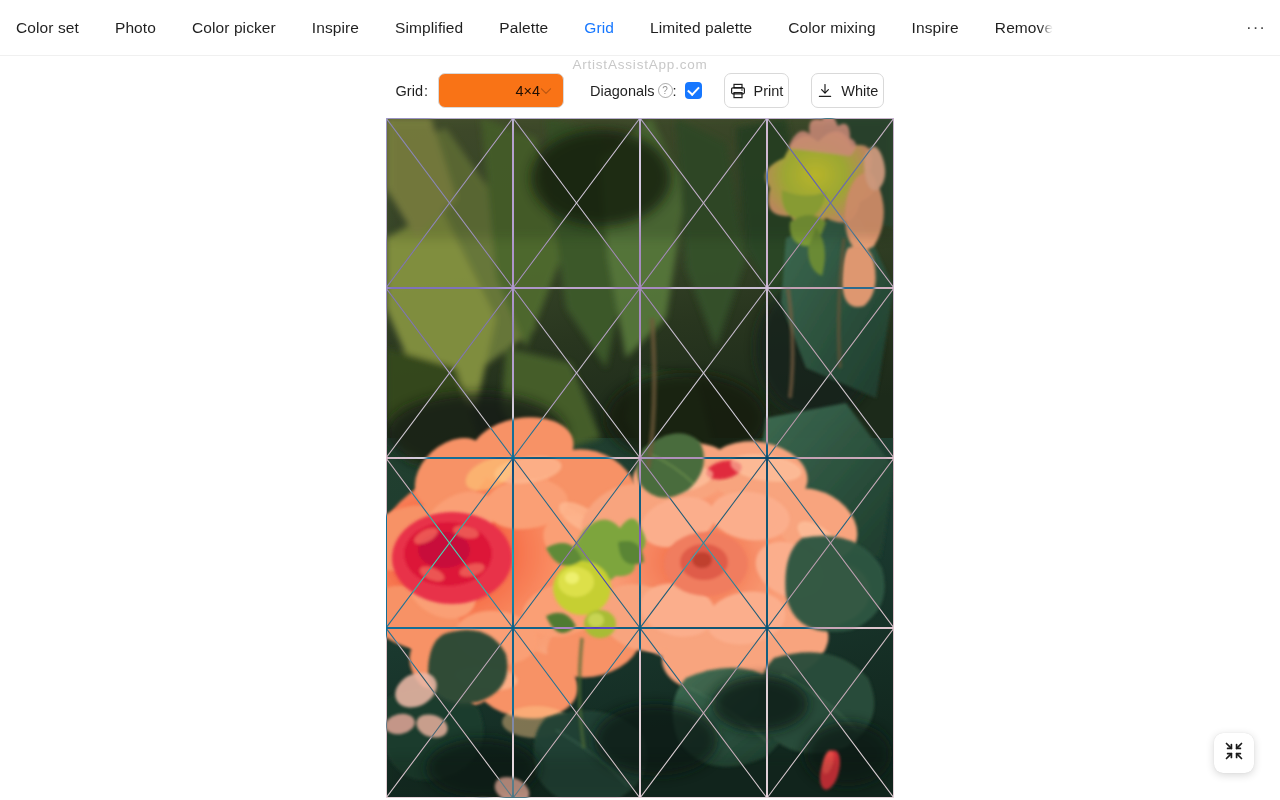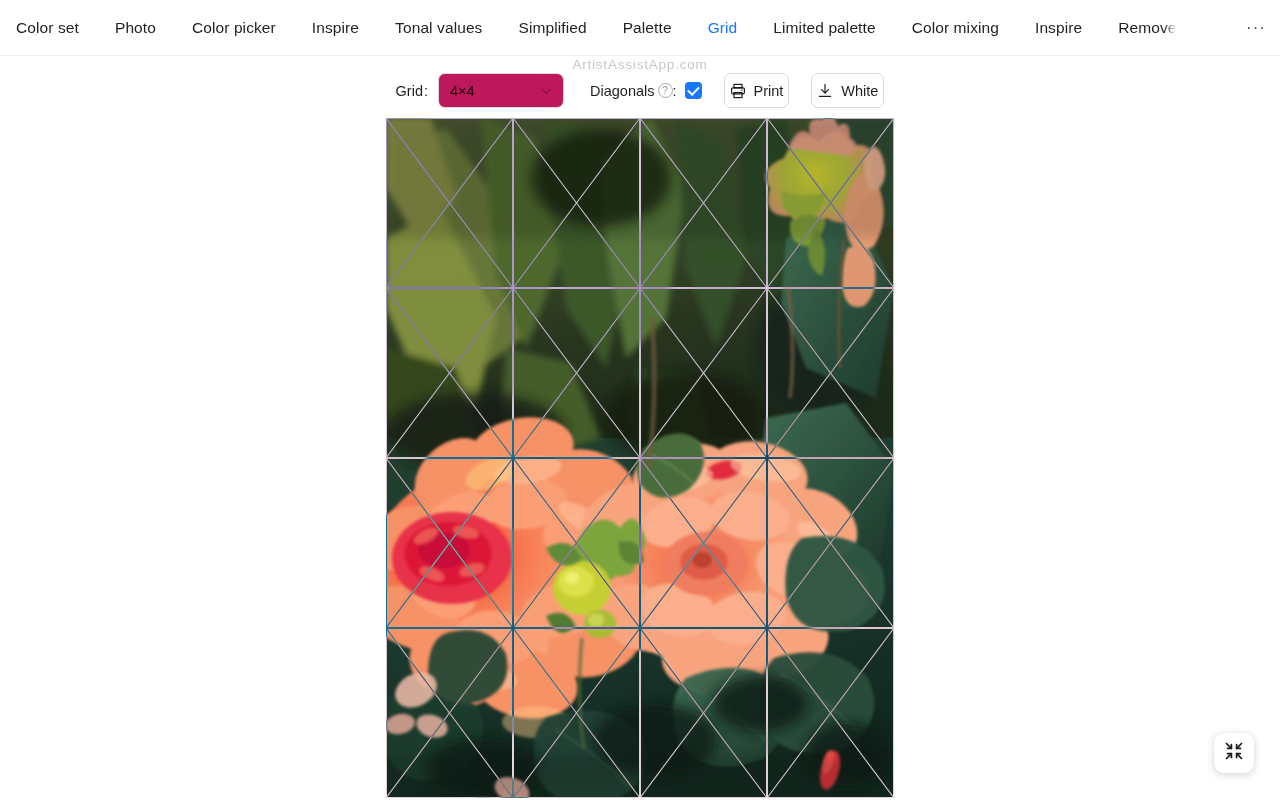"Tonal values" div.tab { html: <div> <span>Tonal values</span> </div> -> none }
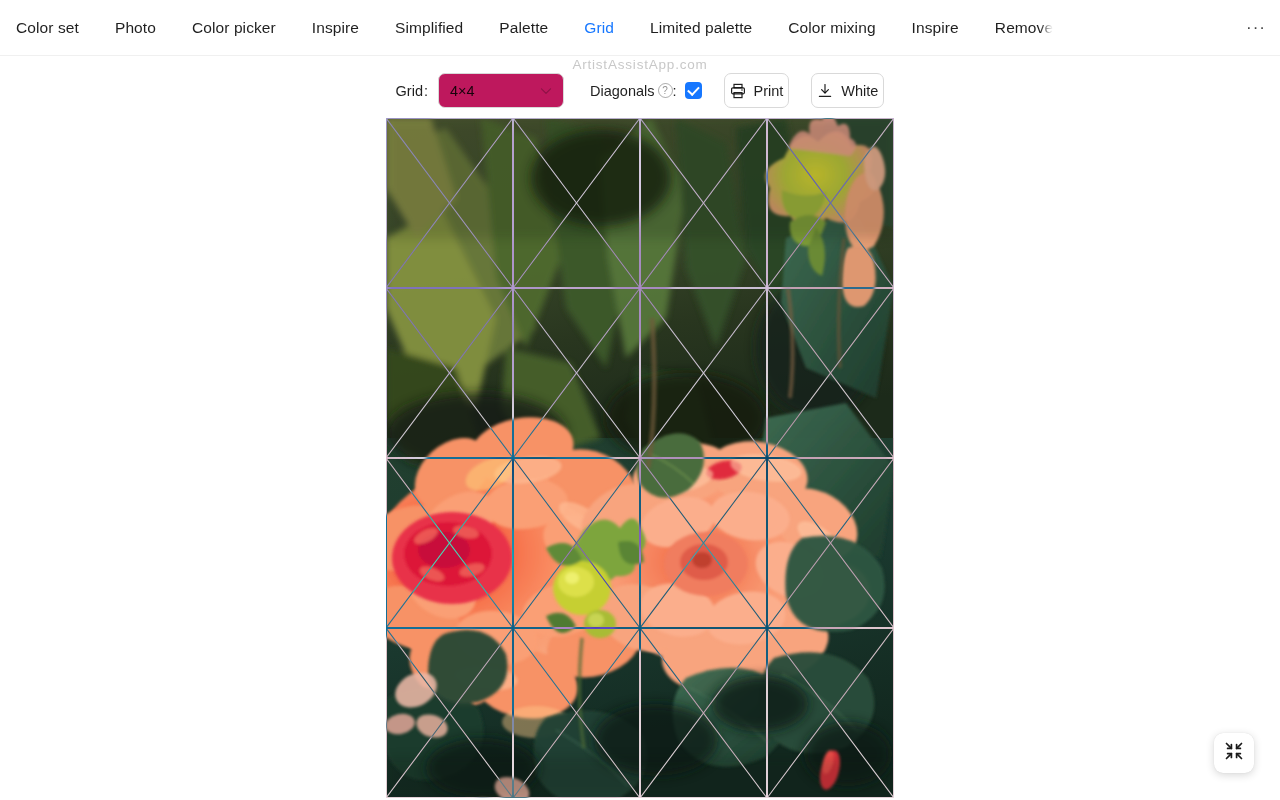"4×4" .select { background: #be185d -> #f97316; text-align: none -> right }
